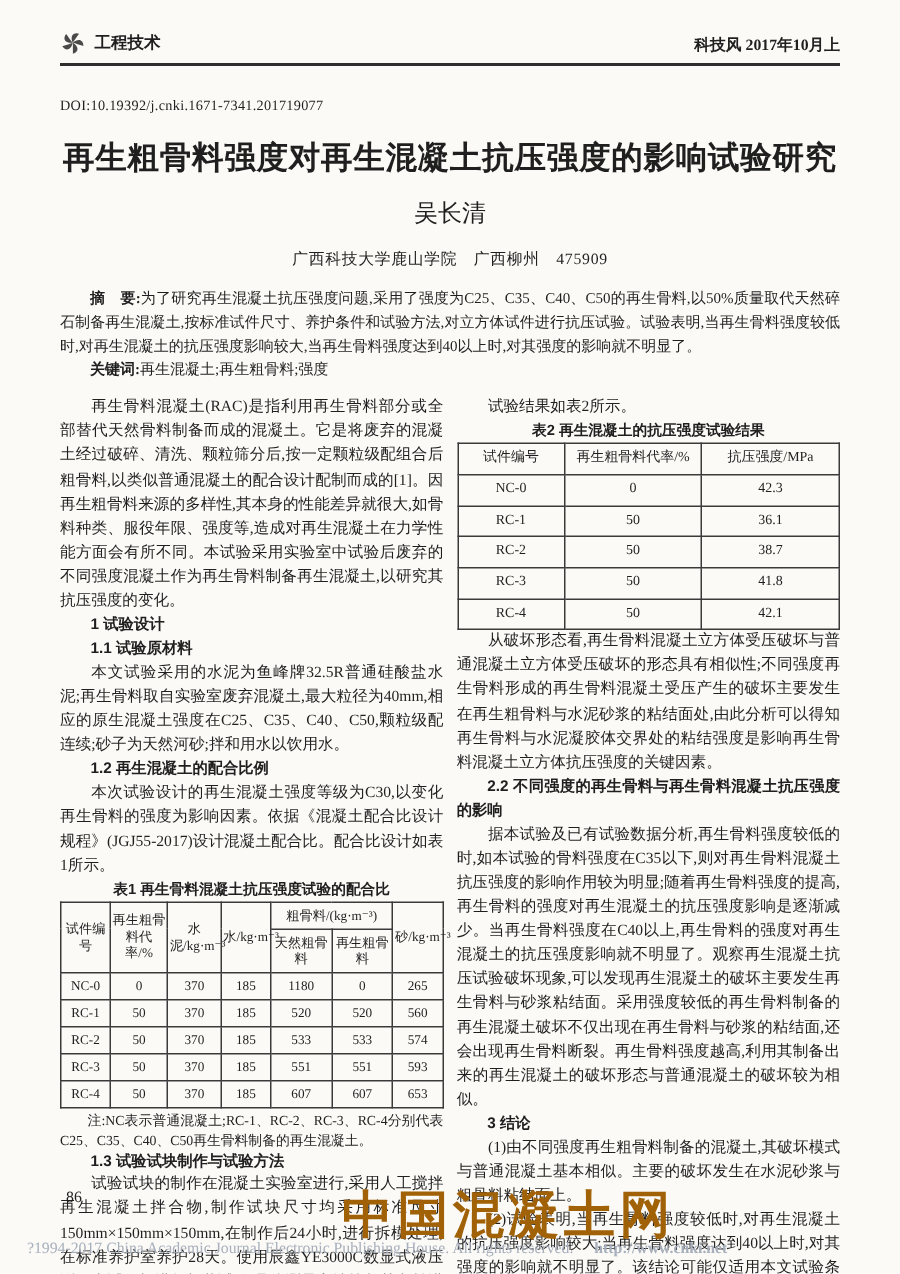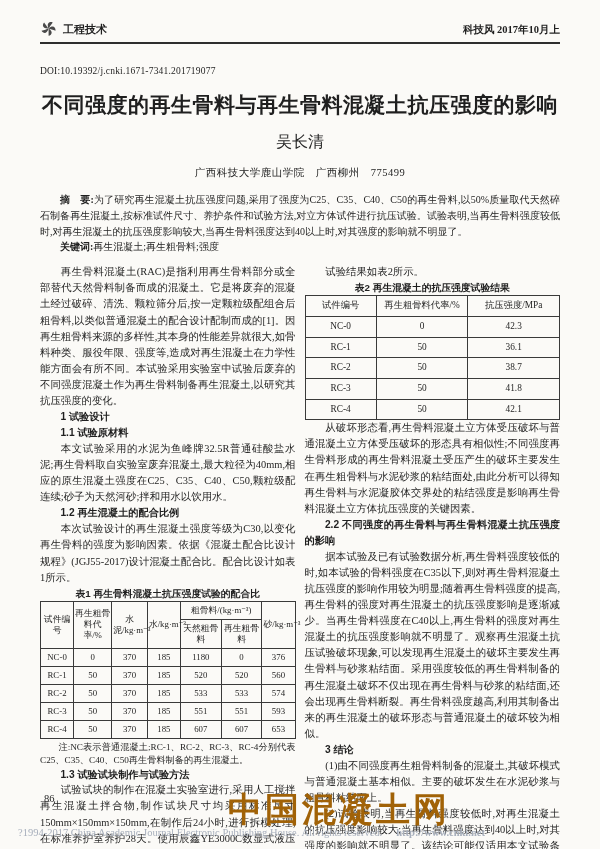"工程技术" .header-left { align-items: flex-end -> center }
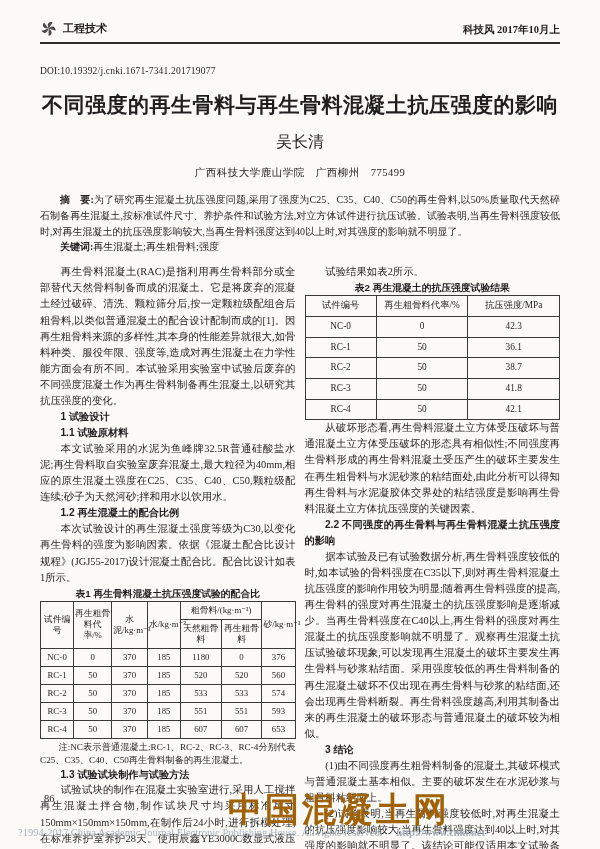"不同强度的再生骨料与再生骨料混凝土抗压强度的影响" h1.title { text: 不同强度的再生骨料与再生骨料混凝土抗压强度的影响 -> 再生粗骨料强度对再生混凝土抗压强度的影响试验研究 }
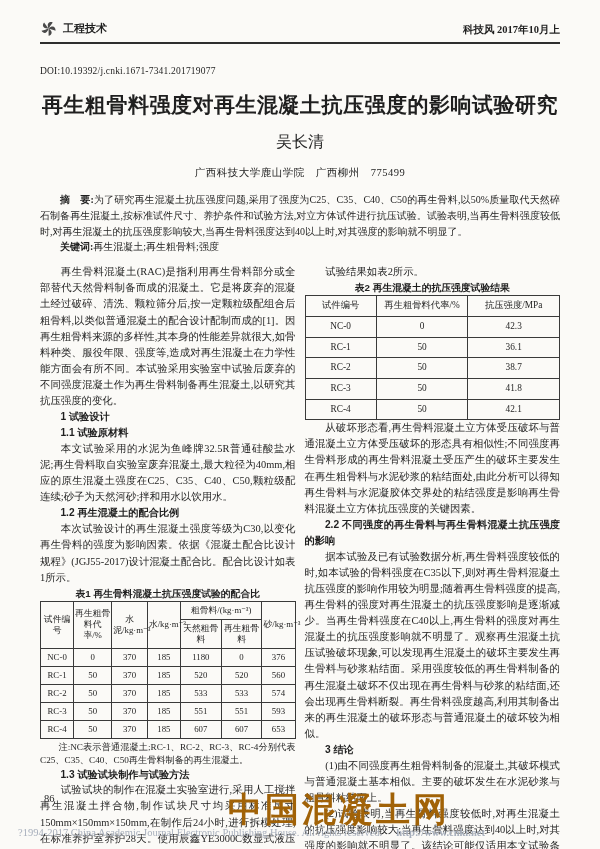"广西科技大学鹿山学院 广西柳州 775499" div.affiliation { text: 775499 -> 475909 }
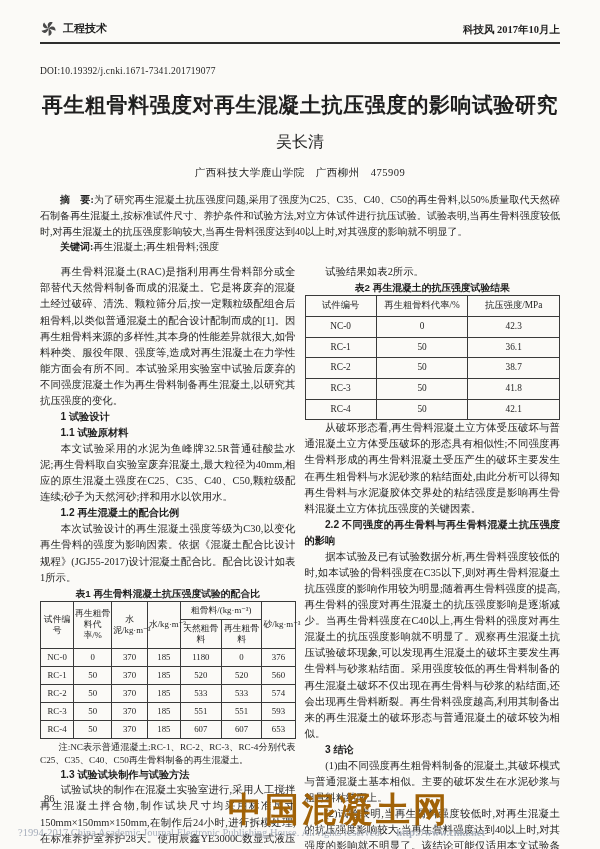"376" td { text: 376 -> 265 }
